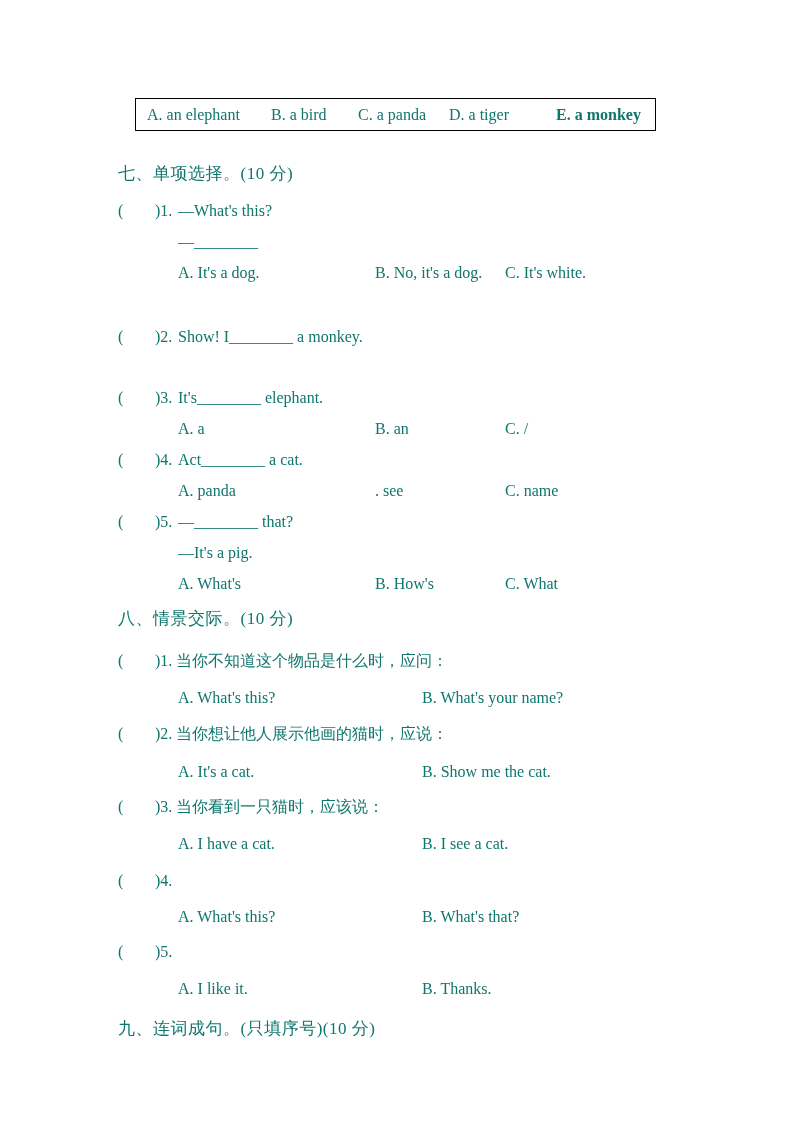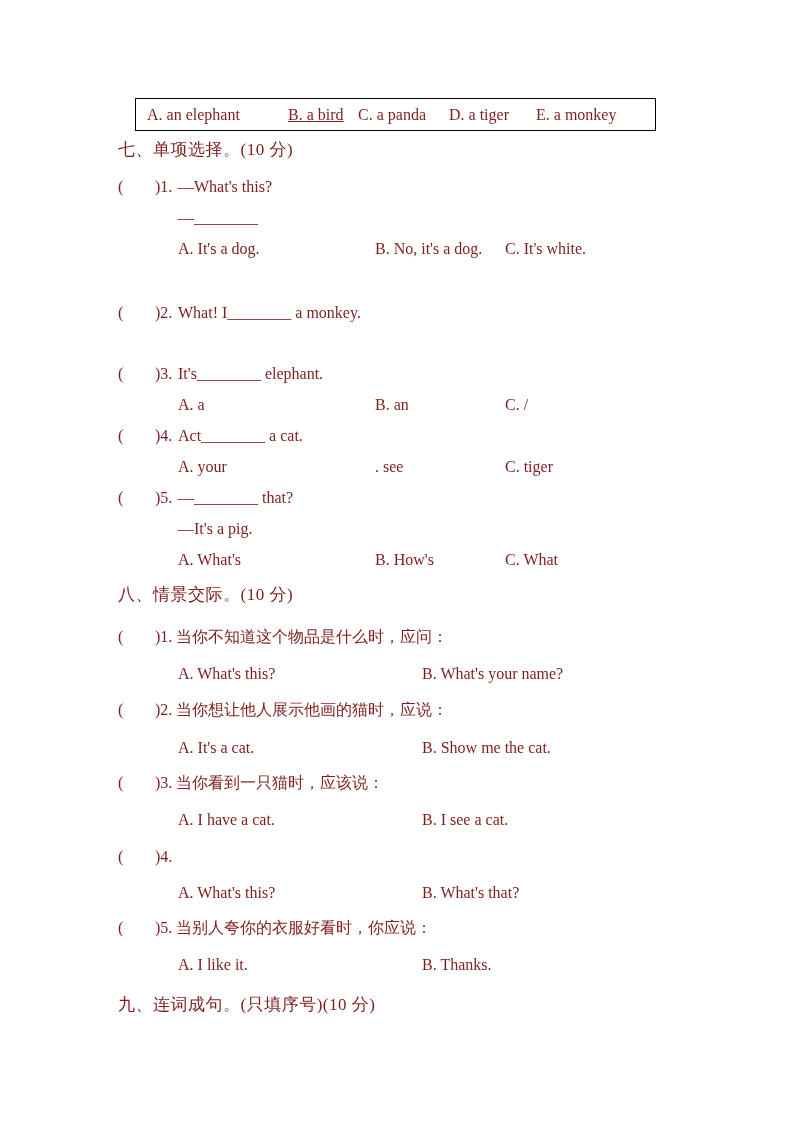"A. an elephant" .page { color: #7f1d1d -> #0f766e }
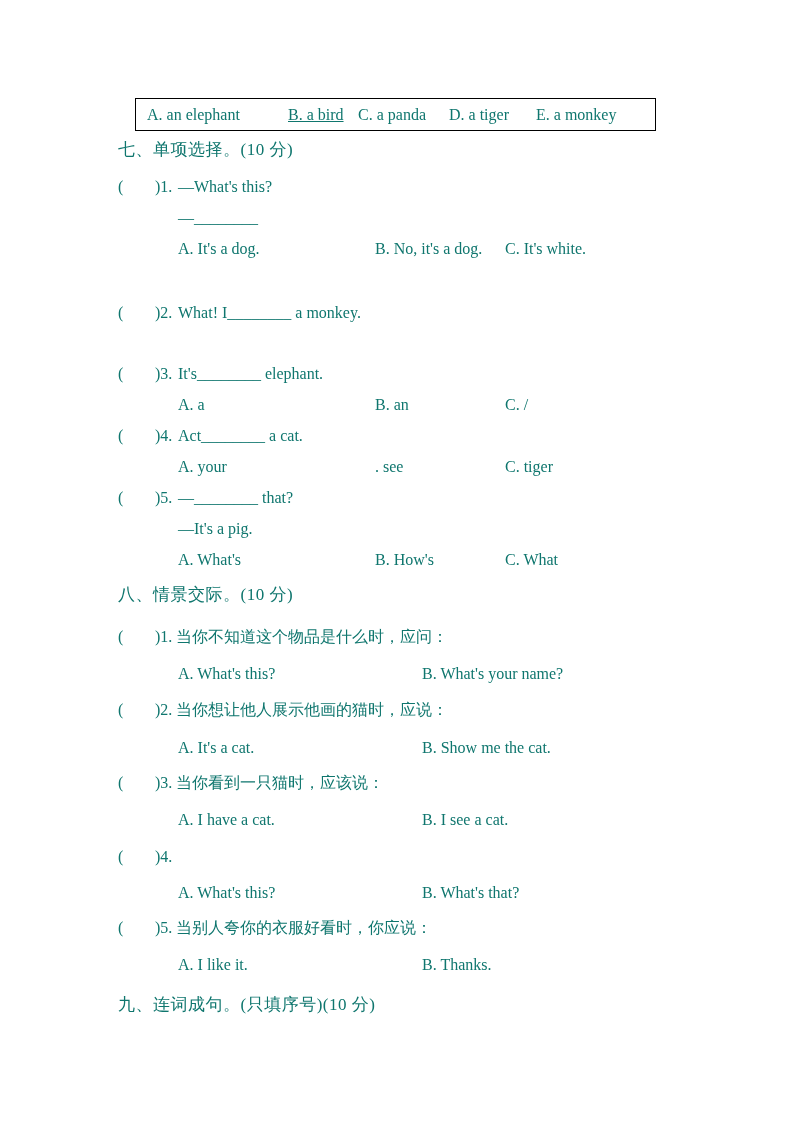"B. a bird" .wb1 { left: 152px -> 135px; text-decoration: underline -> none }
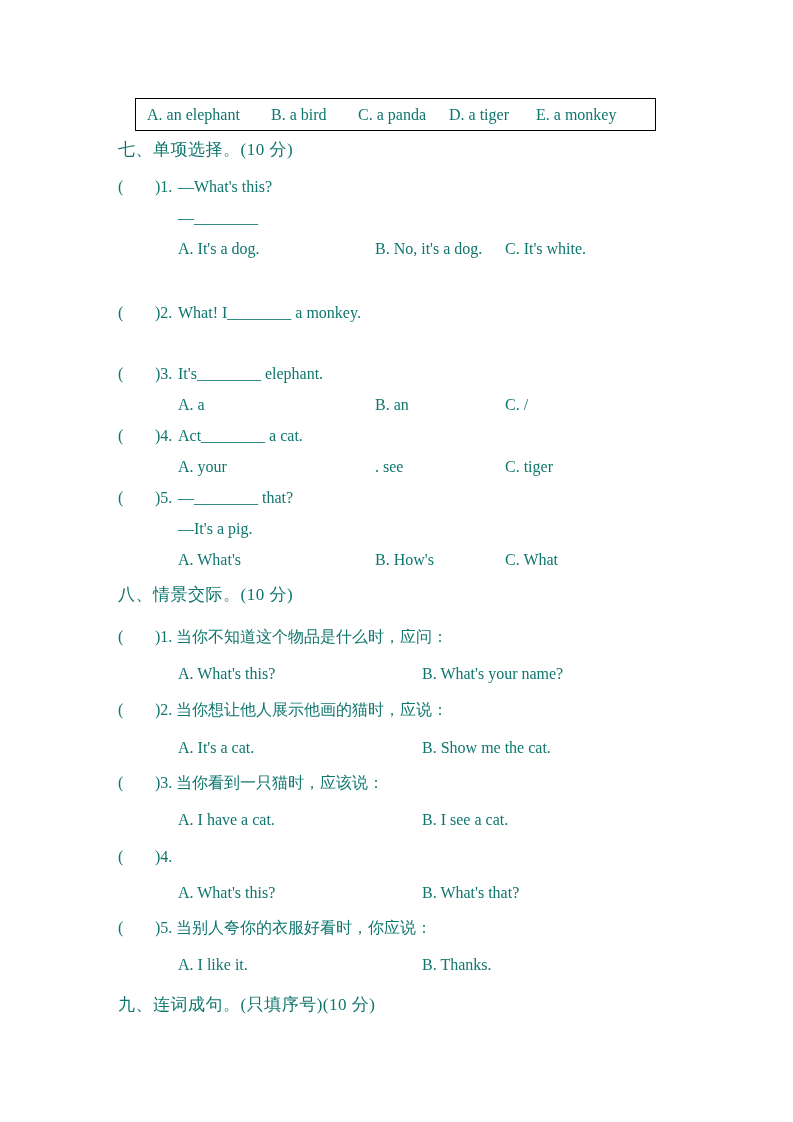"E. a monkey" .wb4 { font-weight: none -> bold; left: 400px -> 420px }
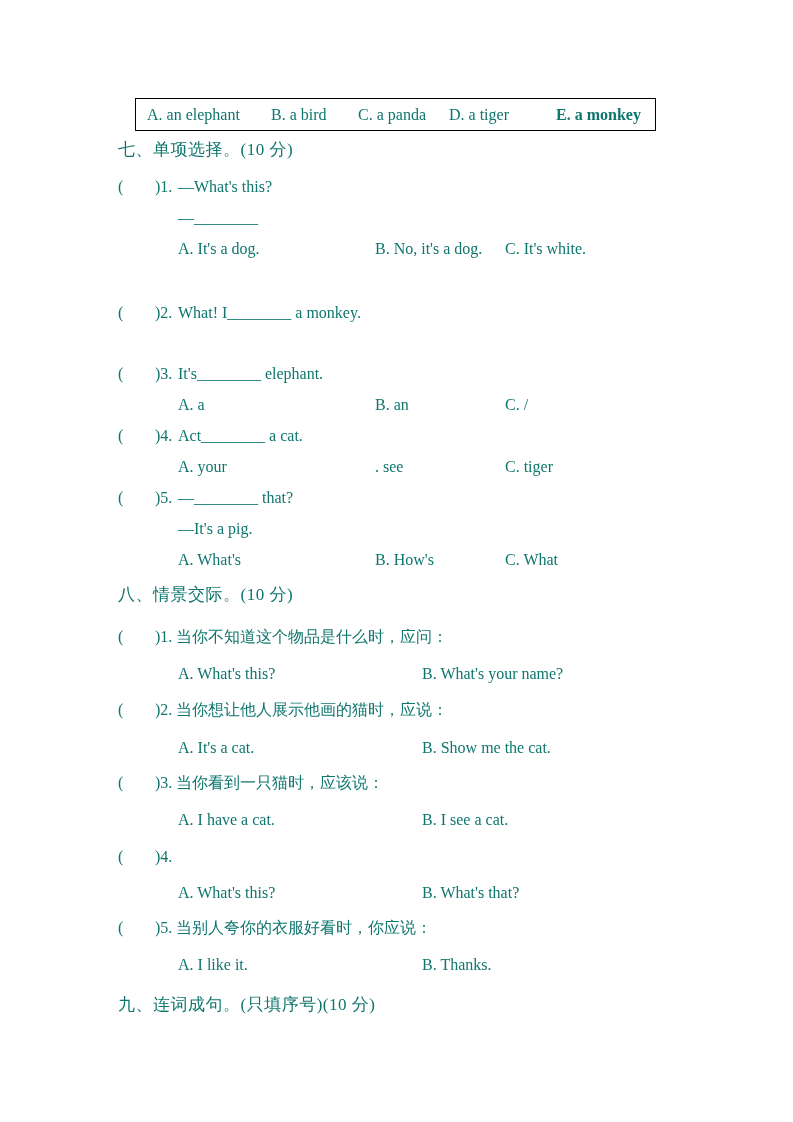"七、单项选择。(10 分)" .row span { margin-top: none -> 24px }
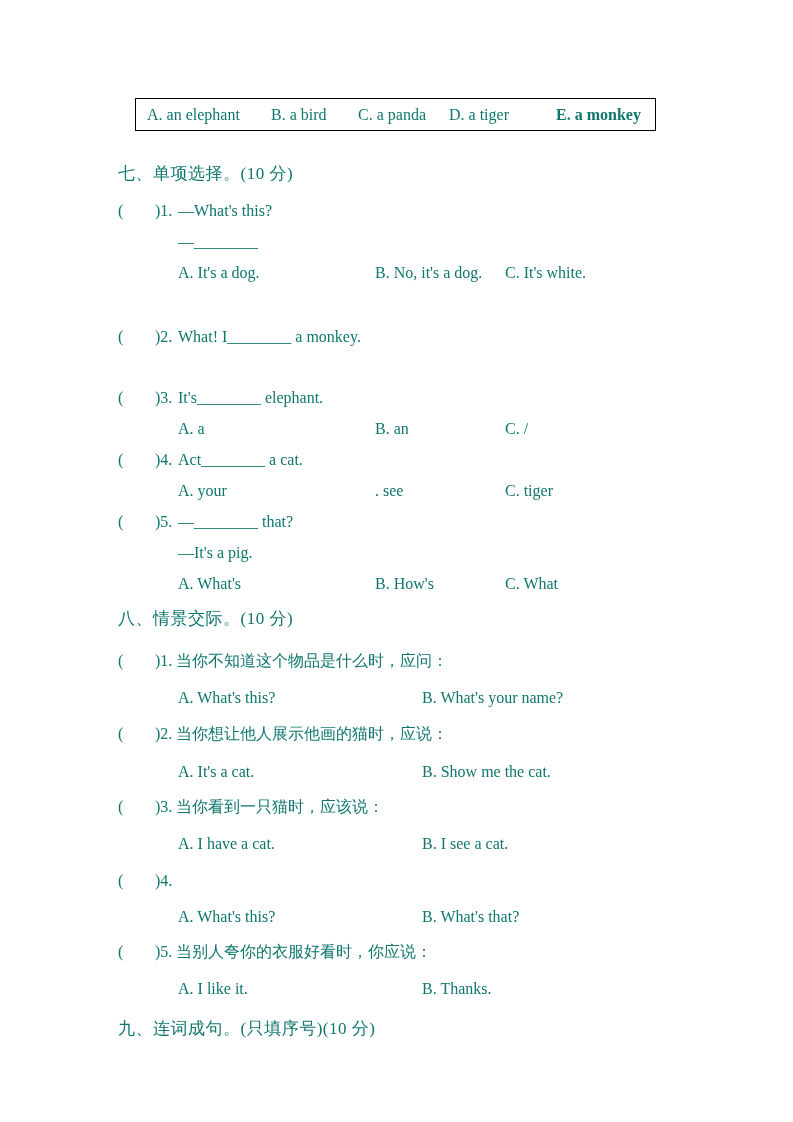"What! I________ a monkey." span.x178 { text: What -> Show }
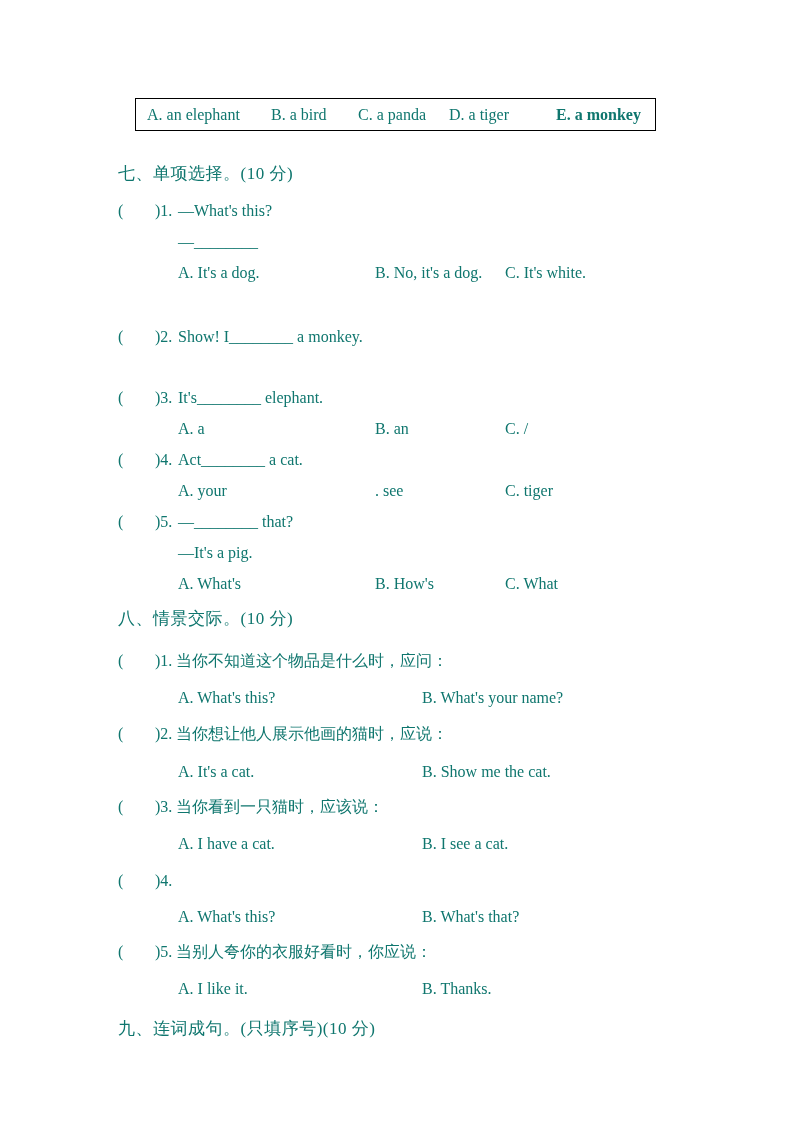"A. your" span.x178 { text: your -> panda }
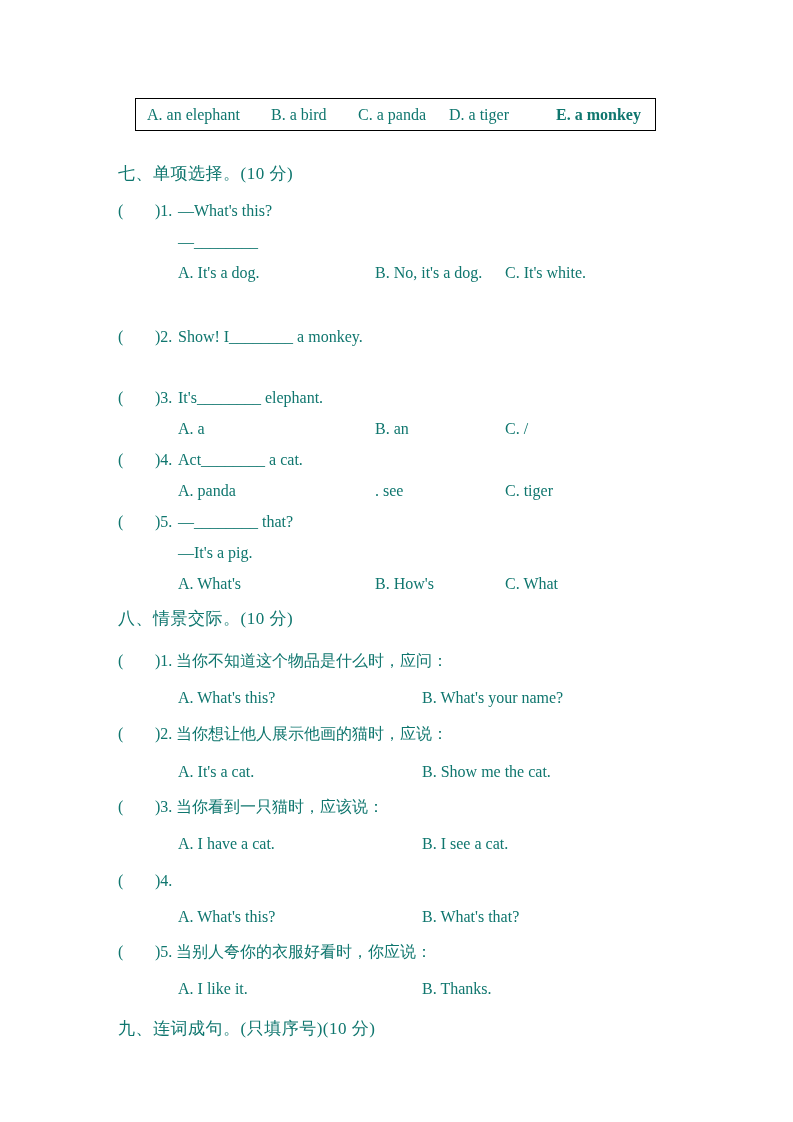"C. tiger" span.x505 { text: tiger -> name }
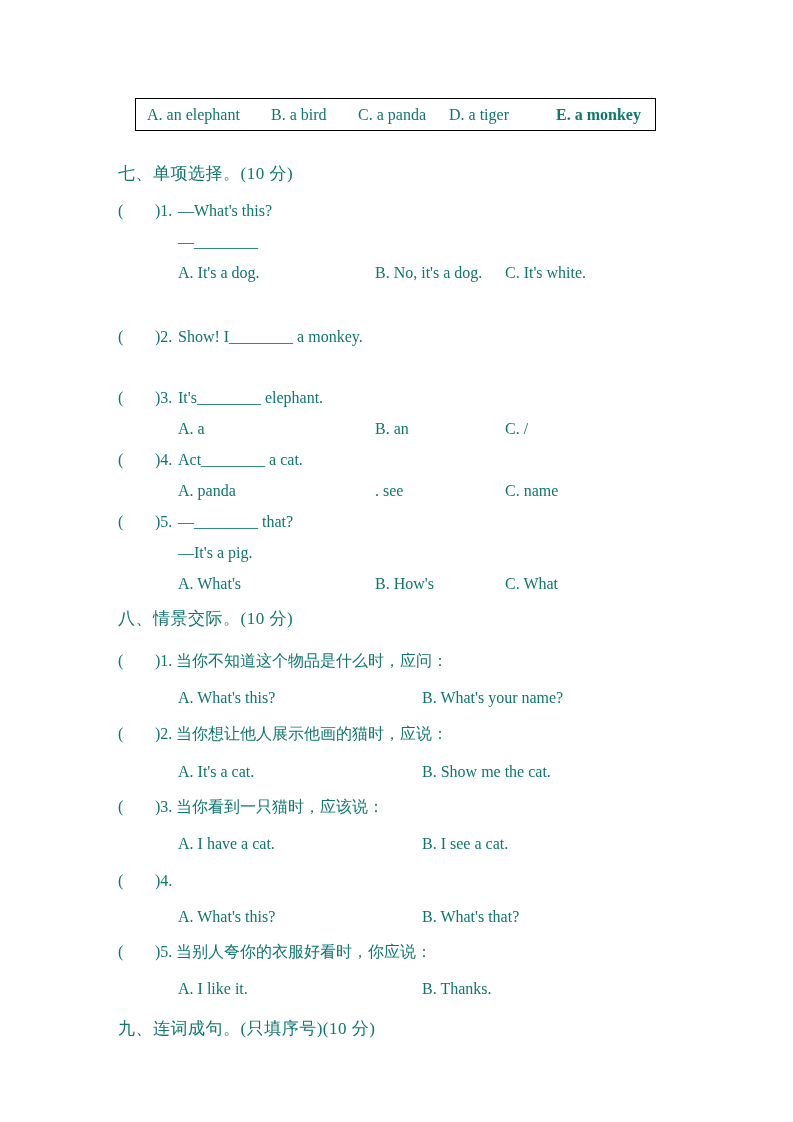"当别人夸你的衣服好看时，你应说：" span.x176 { html: <span>当别人夸你的衣服好看时，你应说：</span> -> none }
